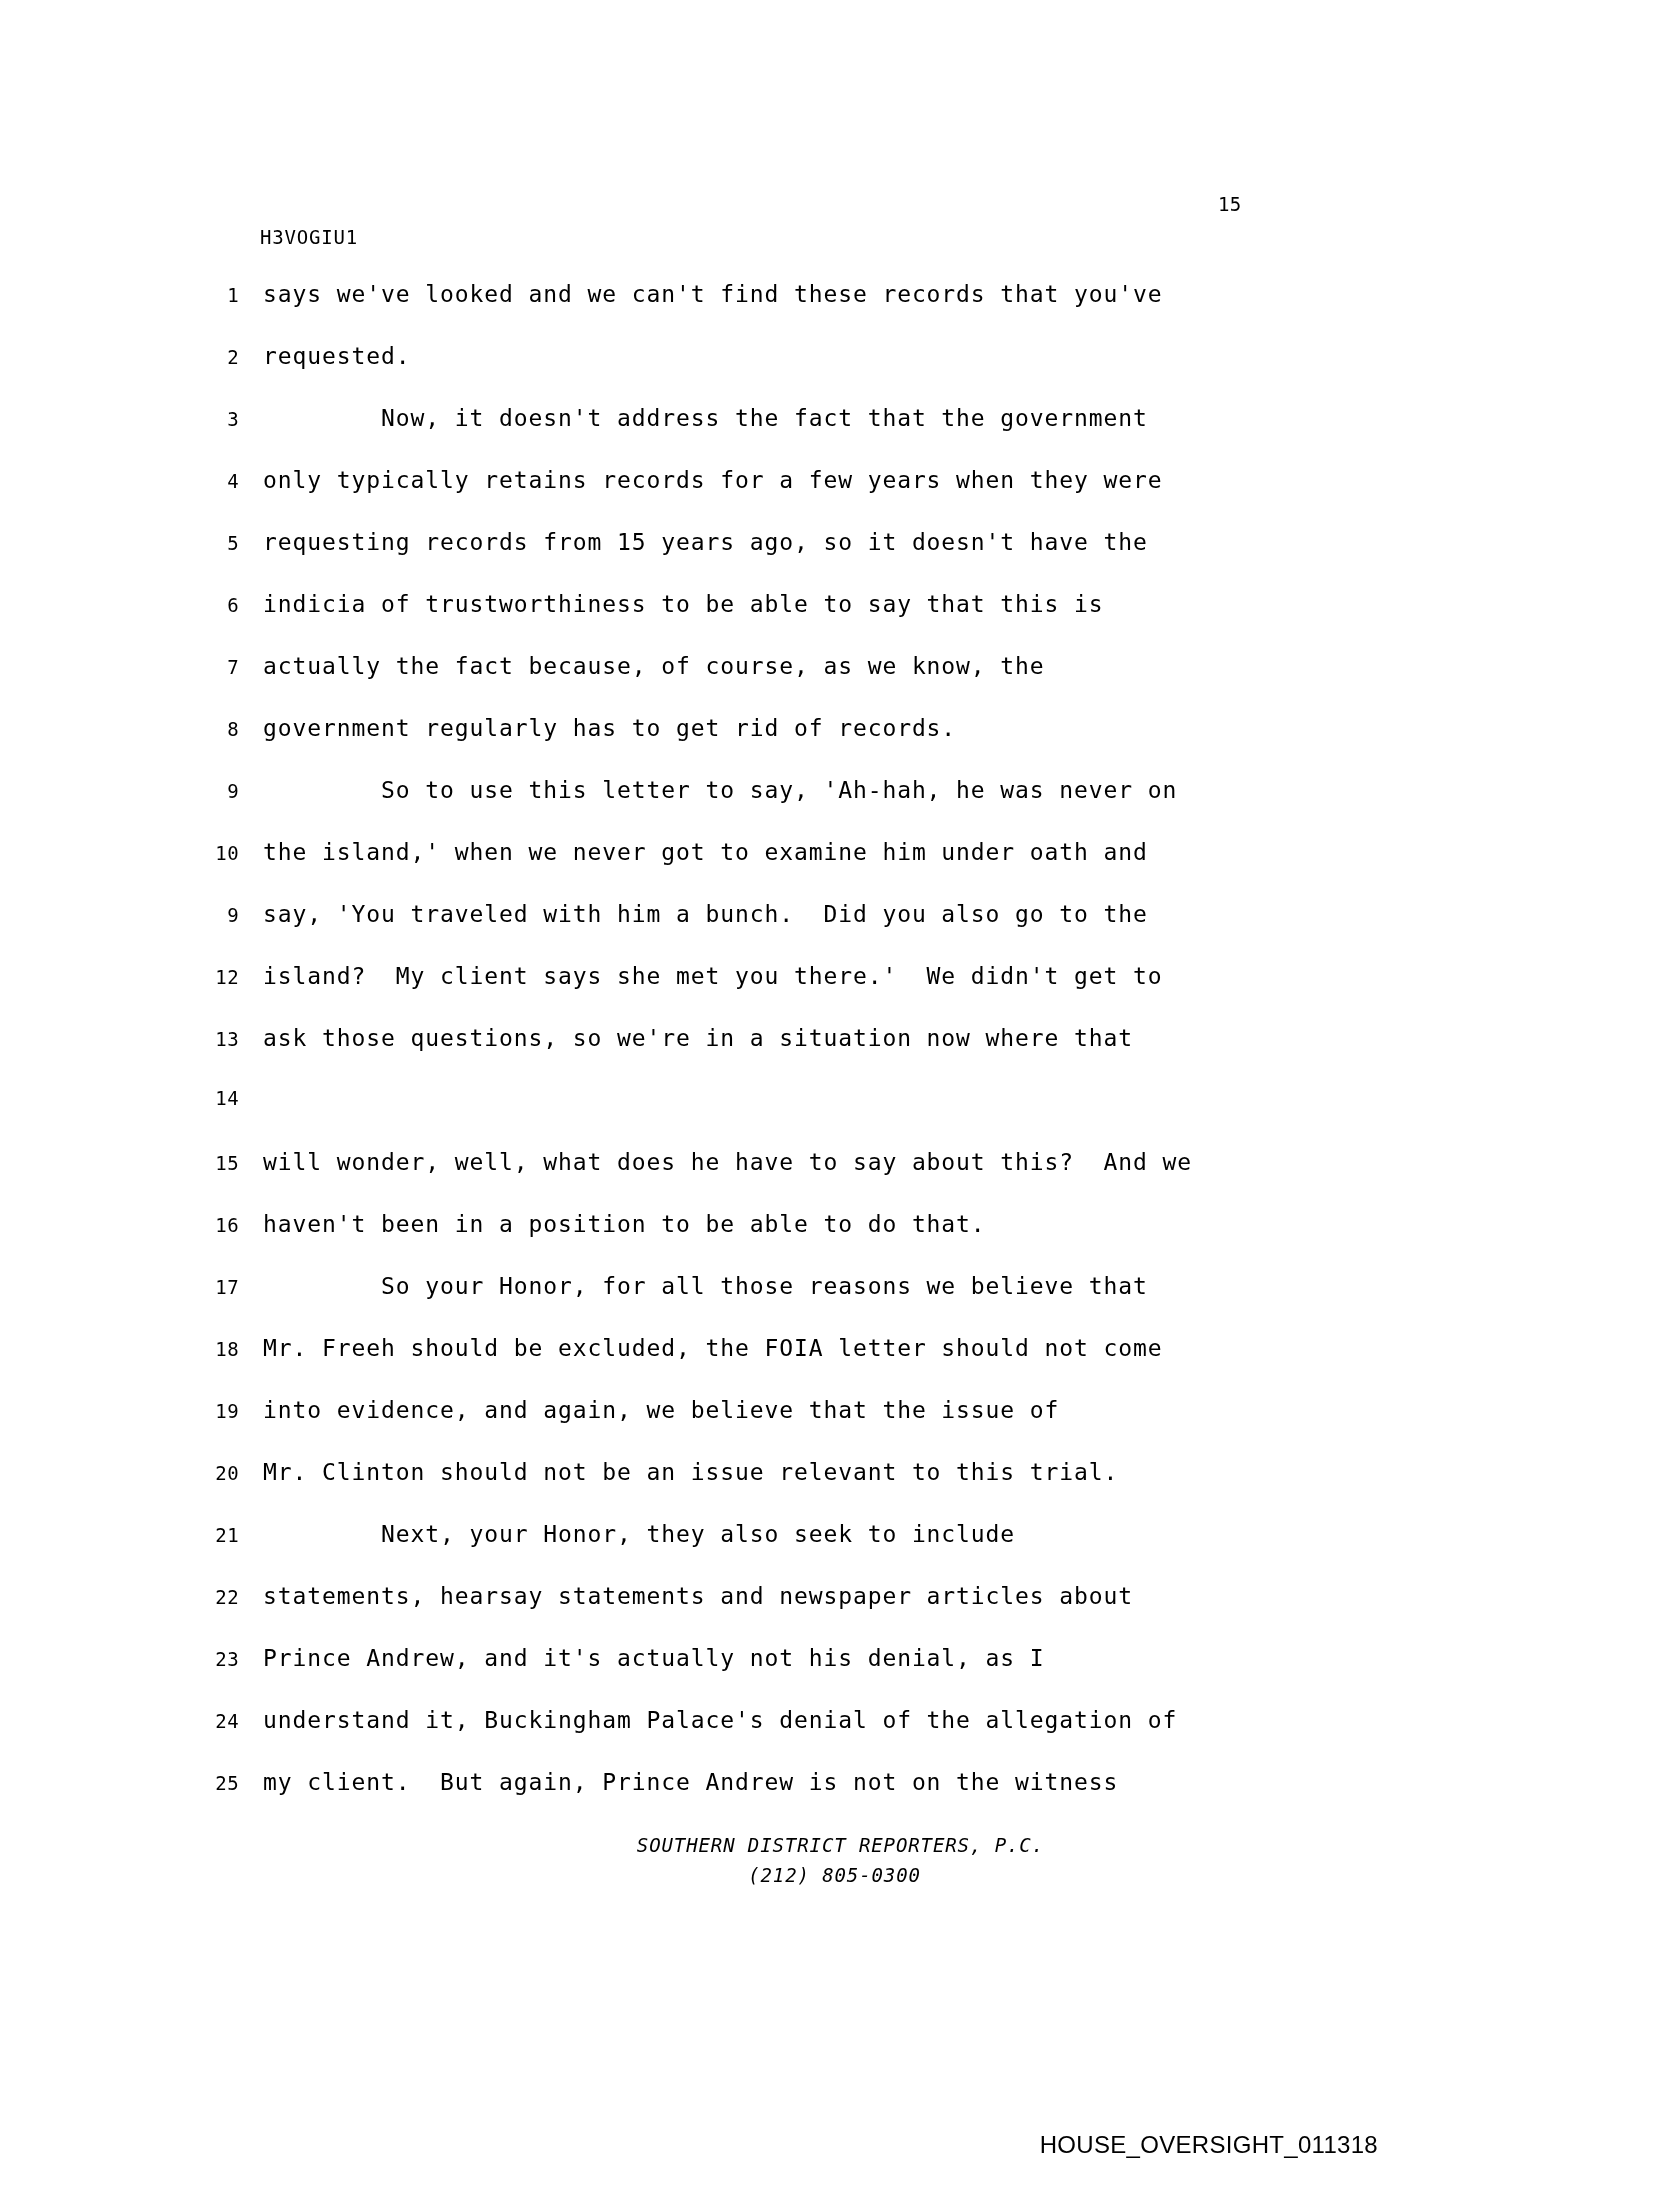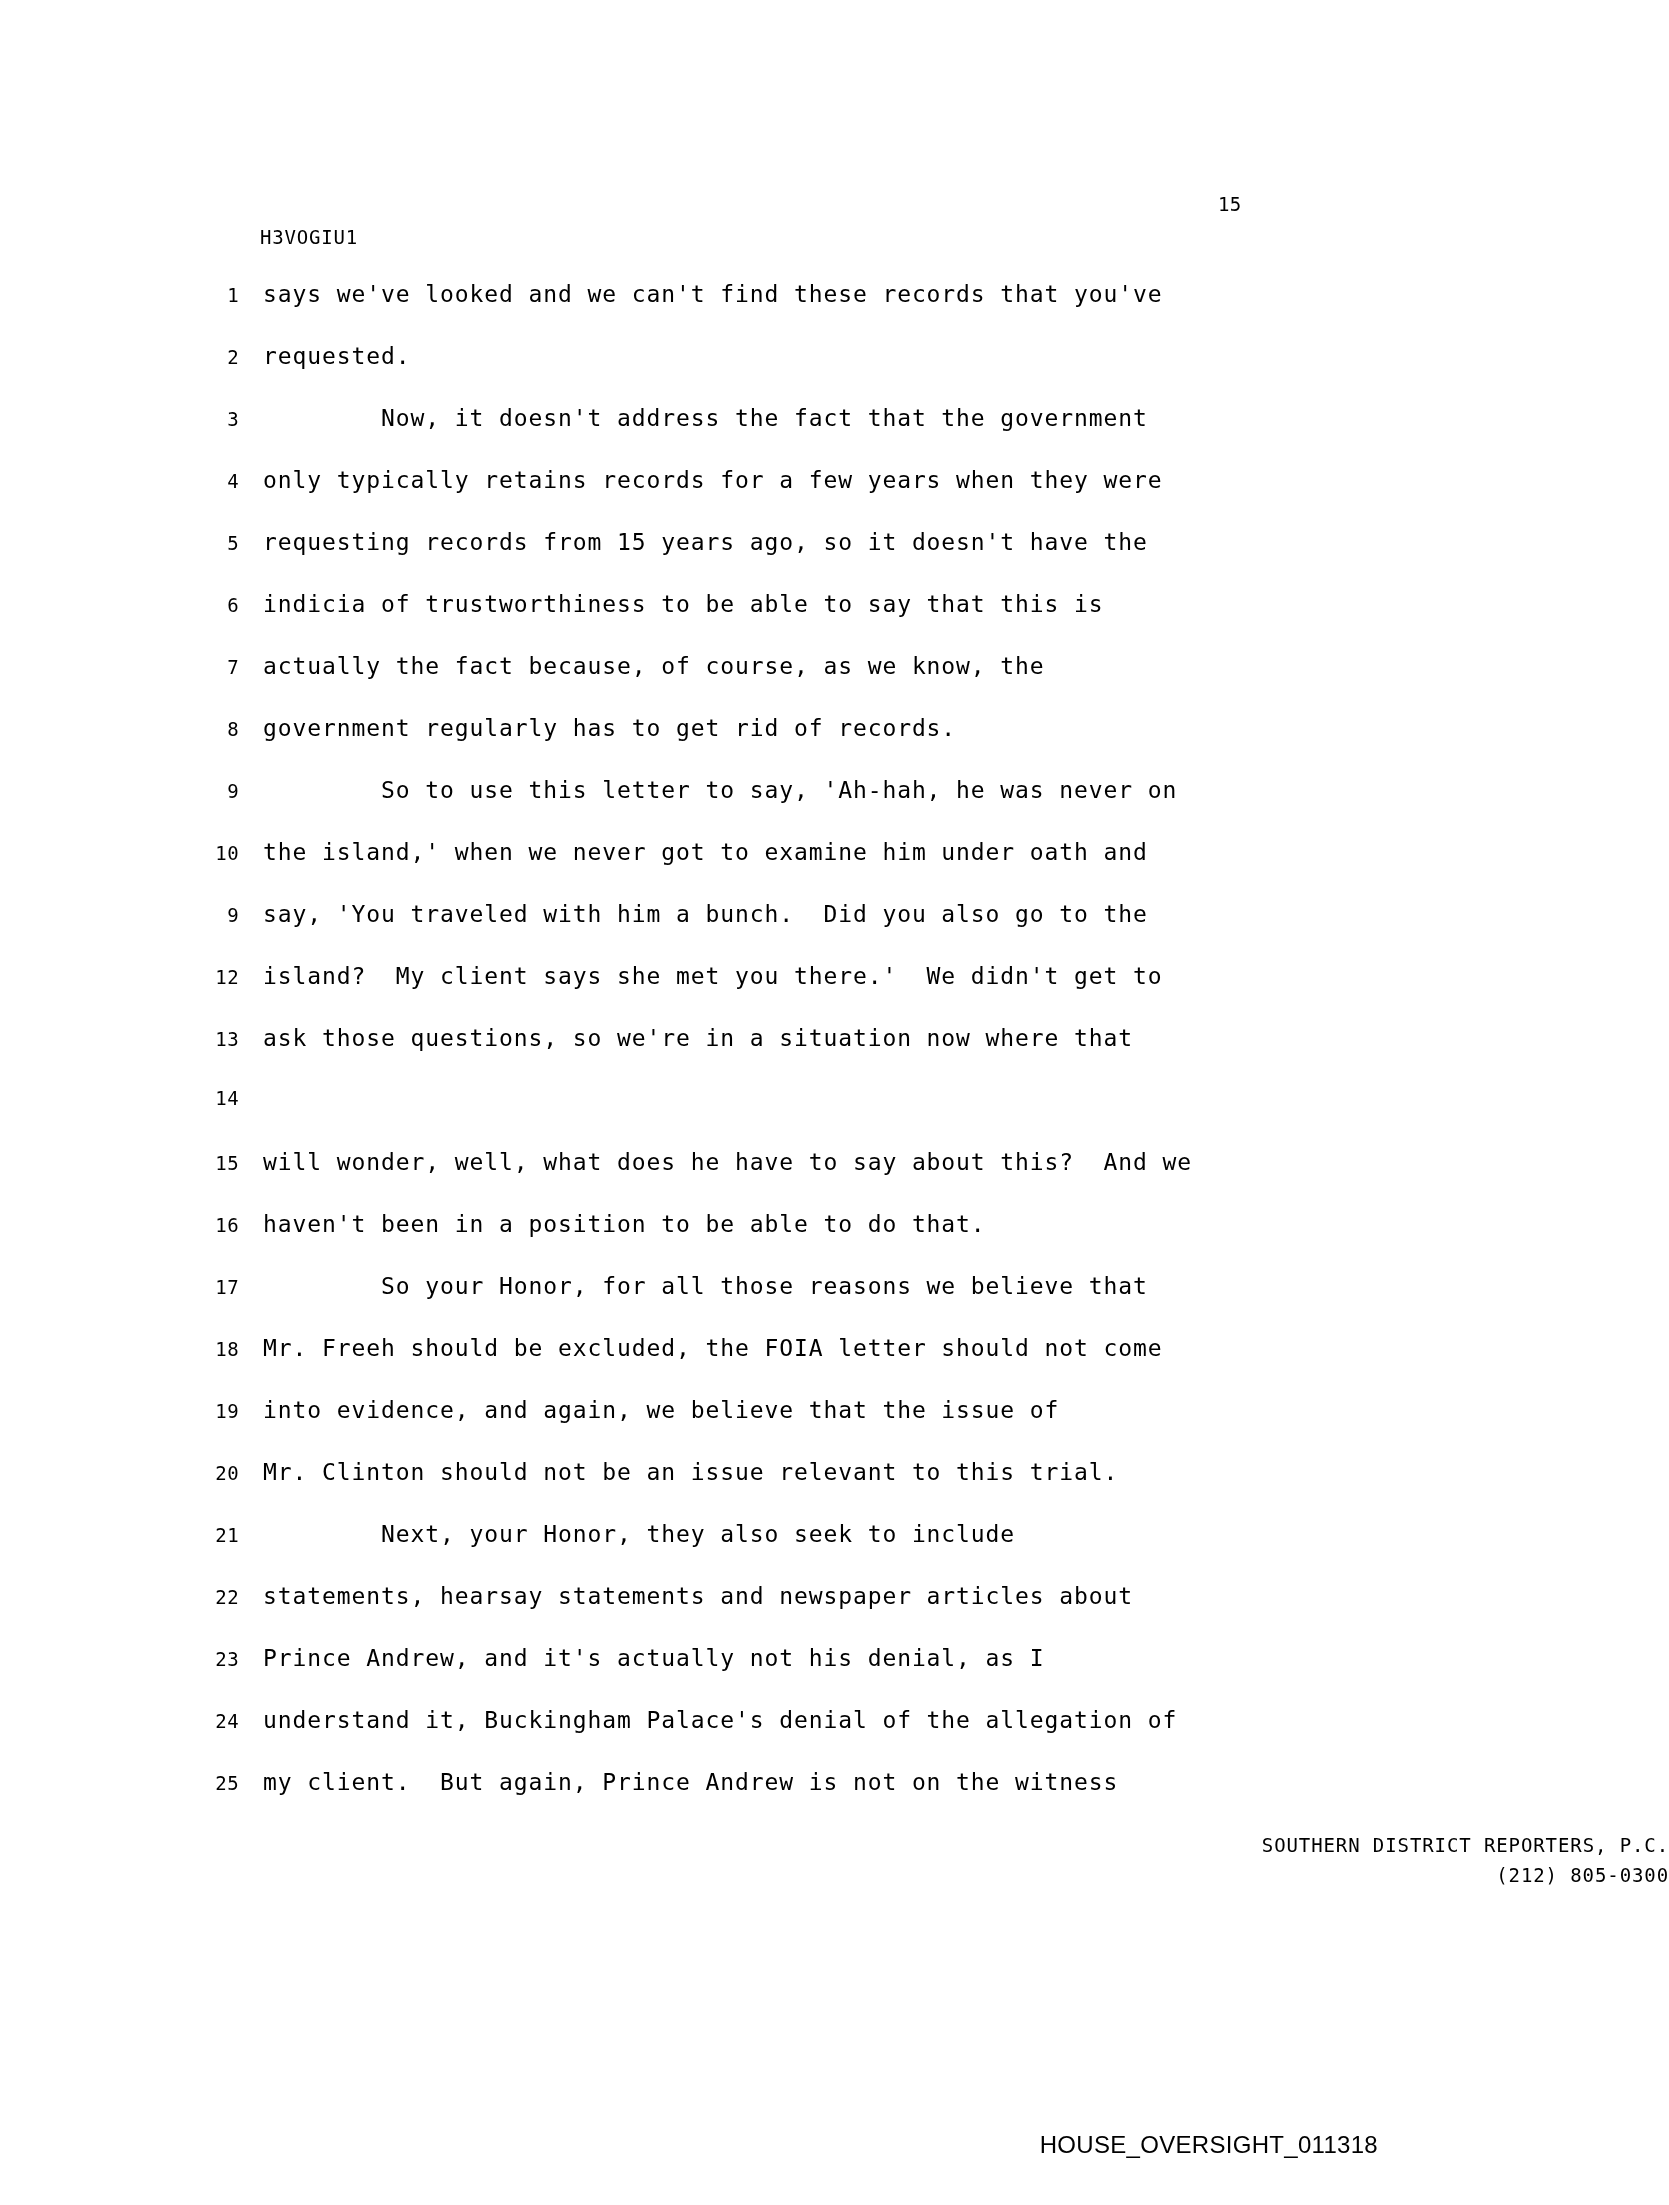"SOUTHERN DISTRICT REPORTERS, P.C." .footer { font-style: none -> italic; text-align: right -> center }
